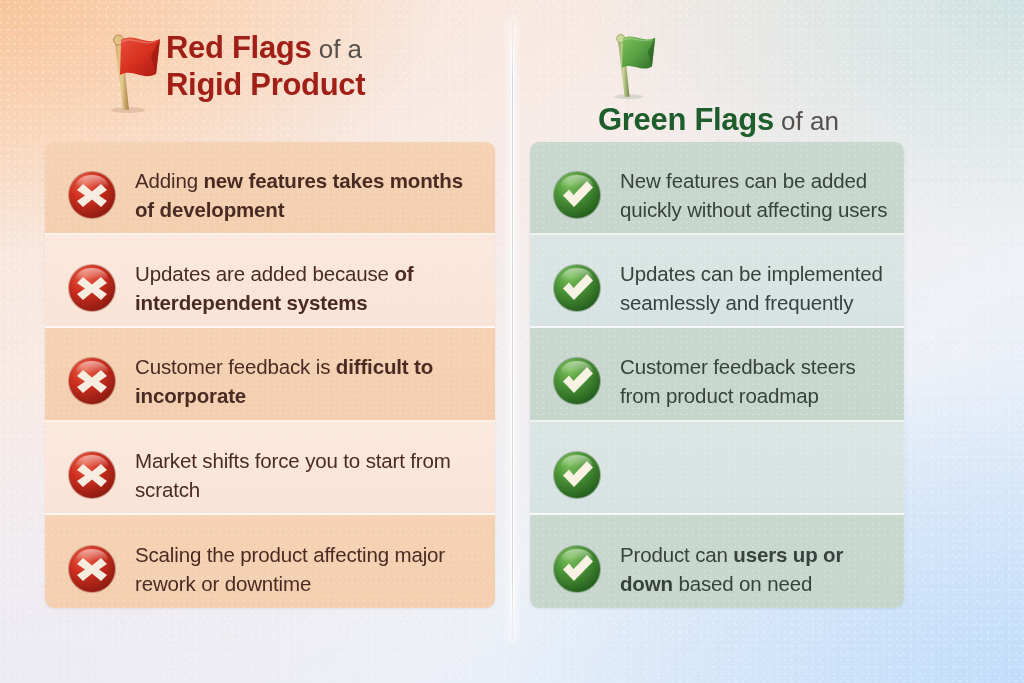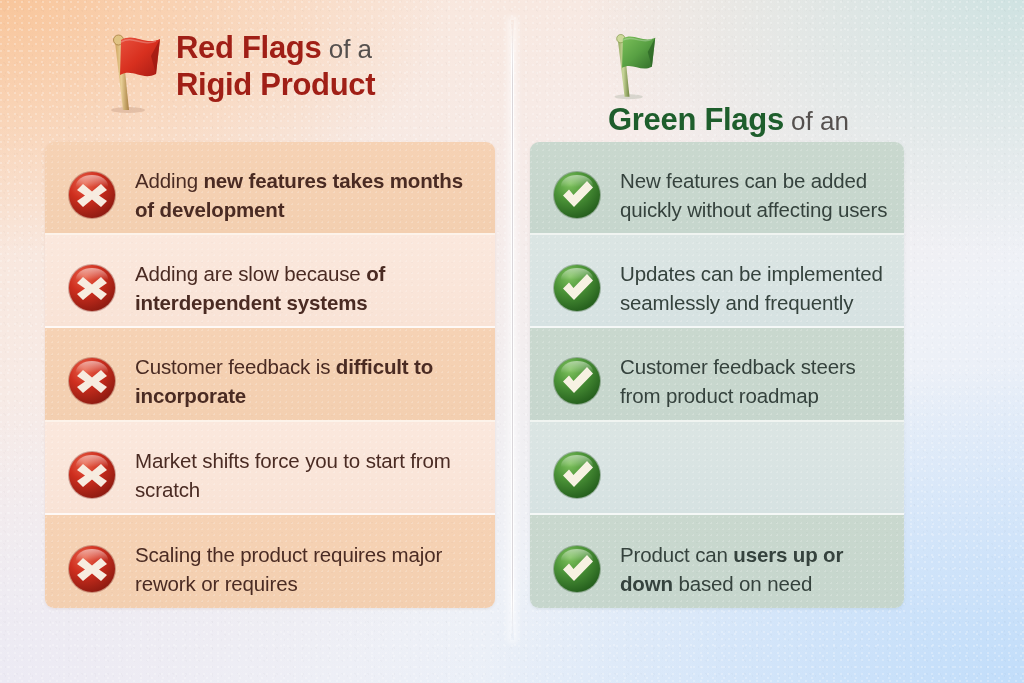"Red Flags of a" .head-text { margin-left: 10px -> 0 }
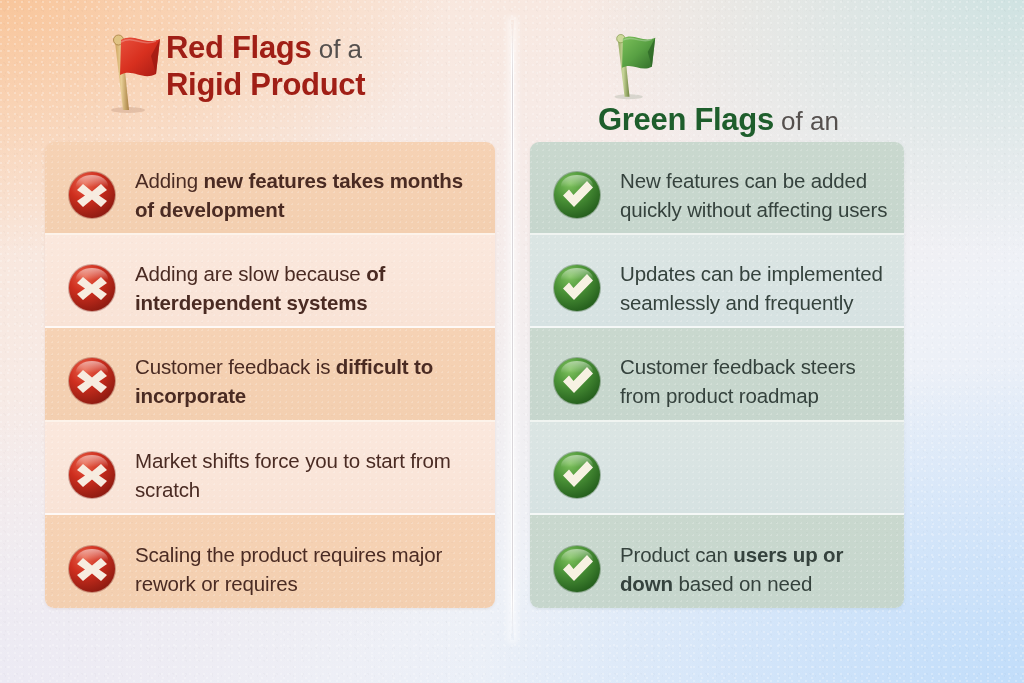"Adding are slow because" span { text: Adding are slow -> Updates are added }
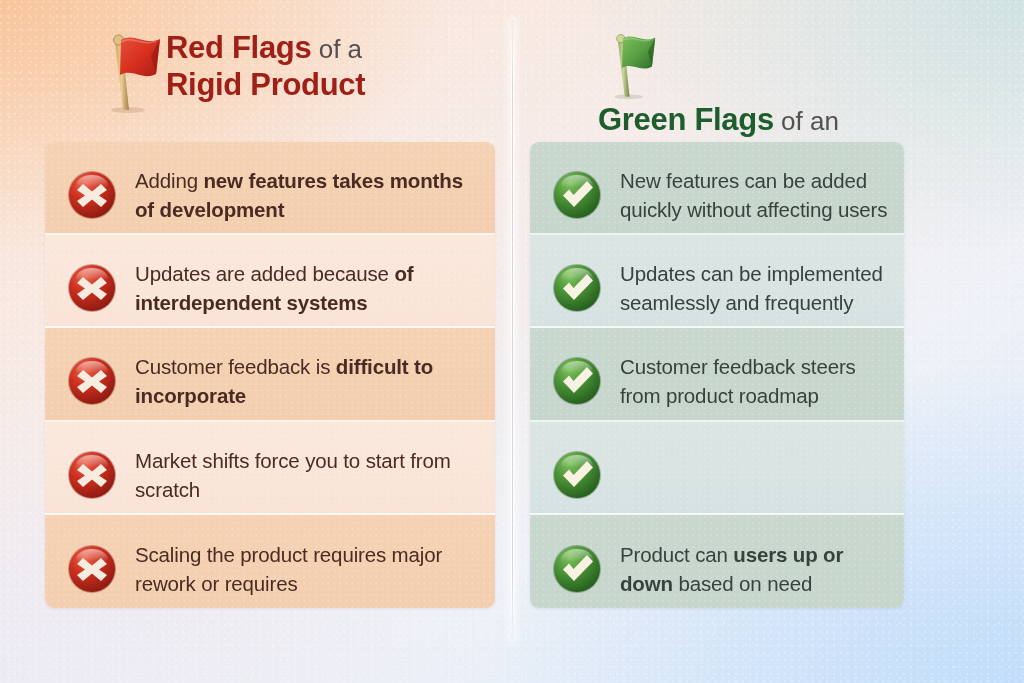"Scaling the product requires major" span { text: requires major rework or requires -> affecting major rework or downtime }
